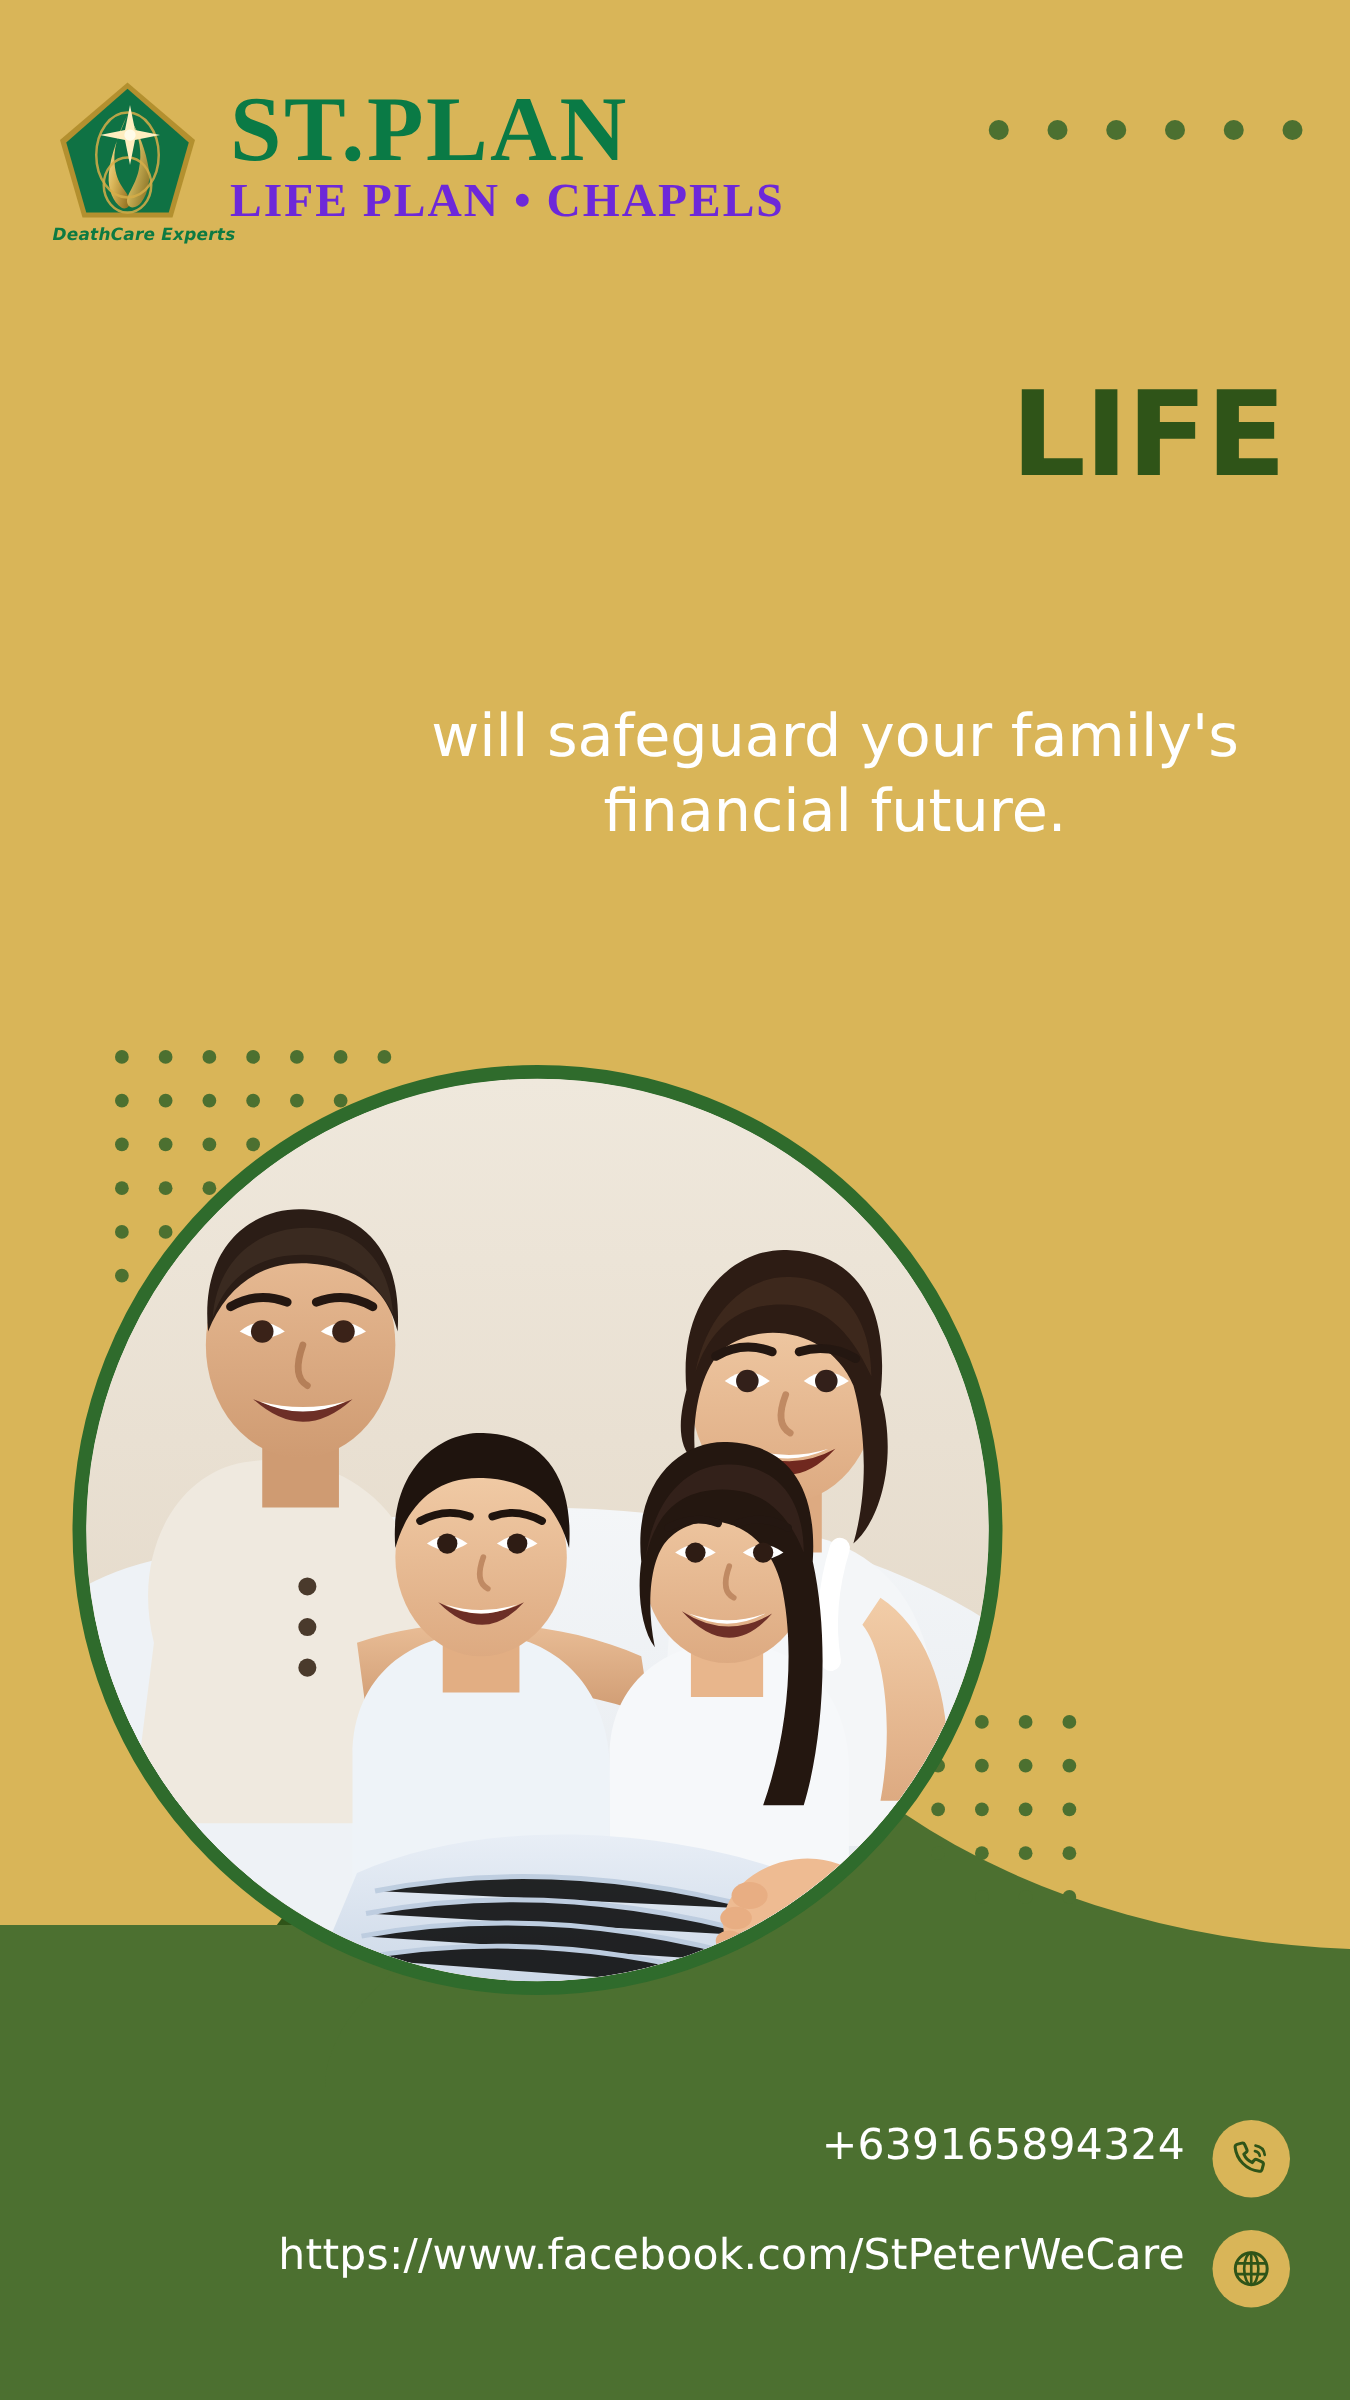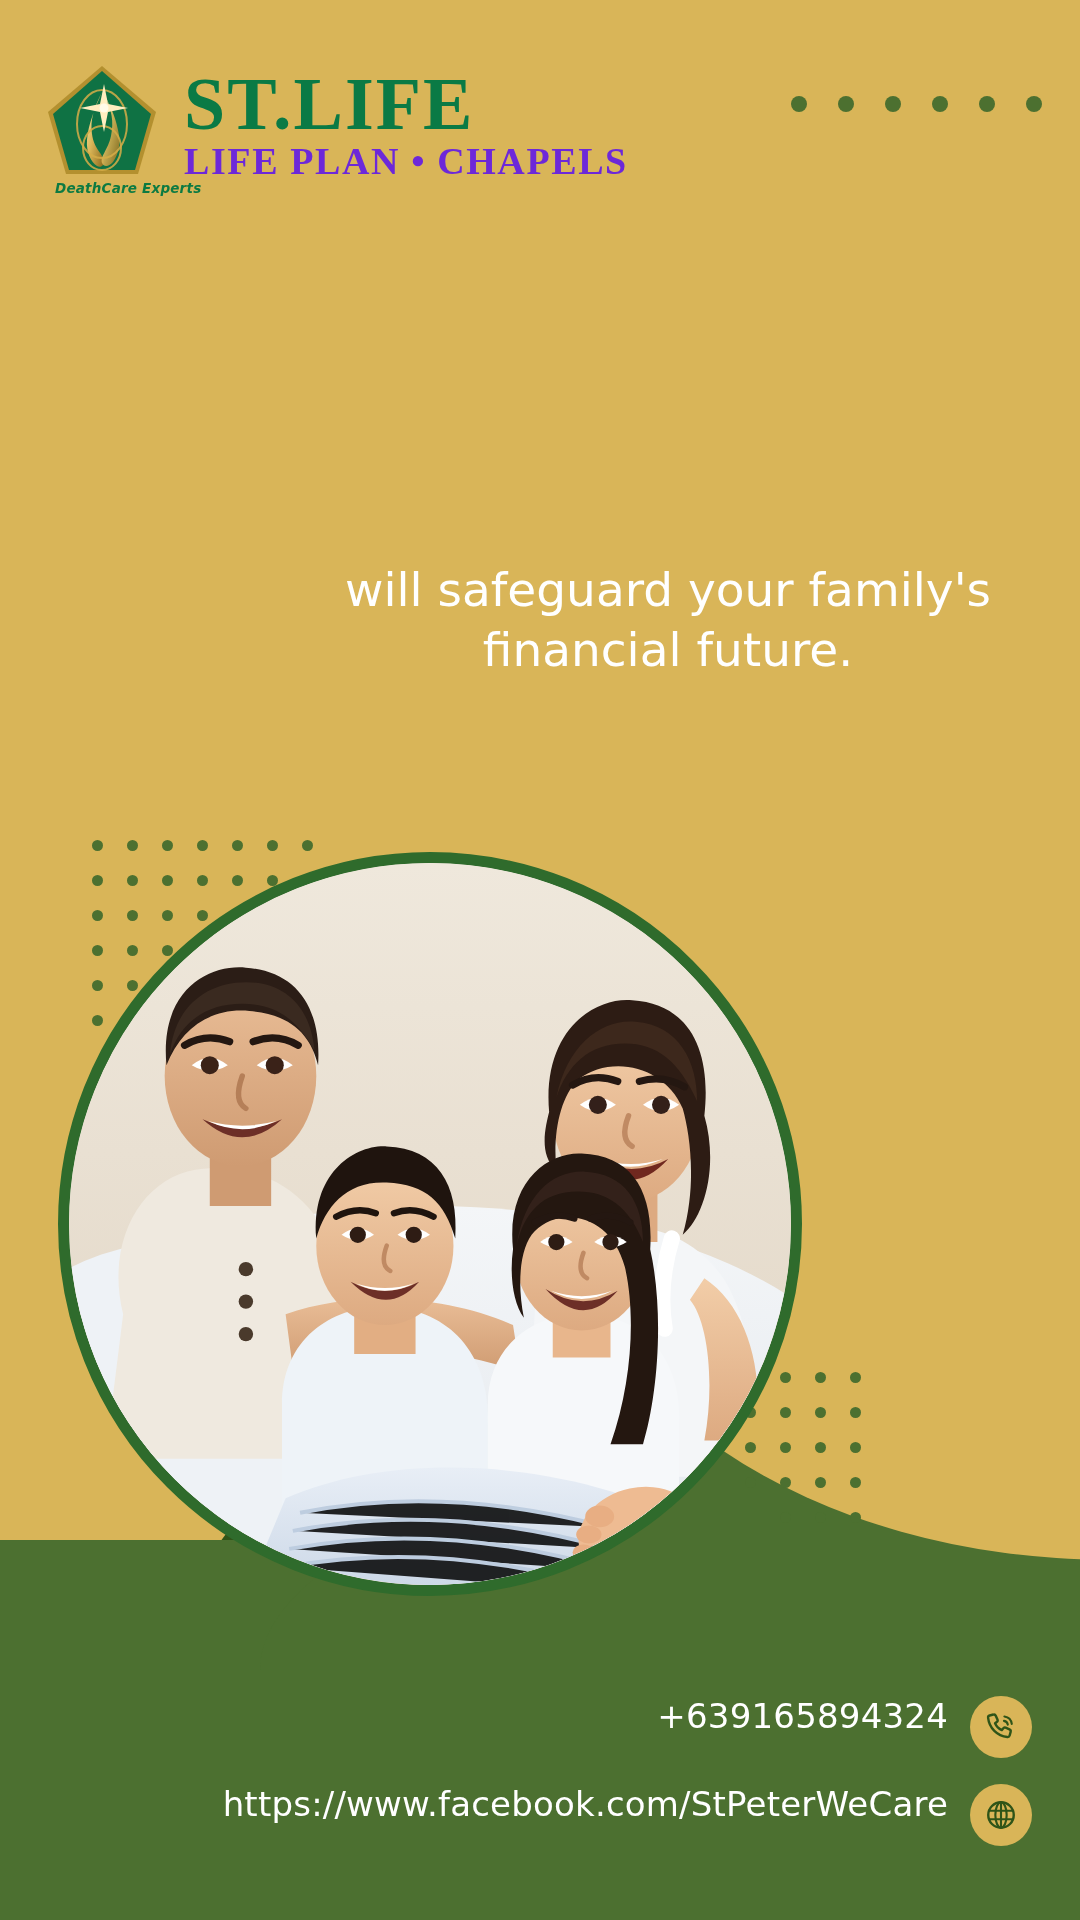"ST.LIFE" div.brand-main { text: ST.LIFE -> ST.PLAN }
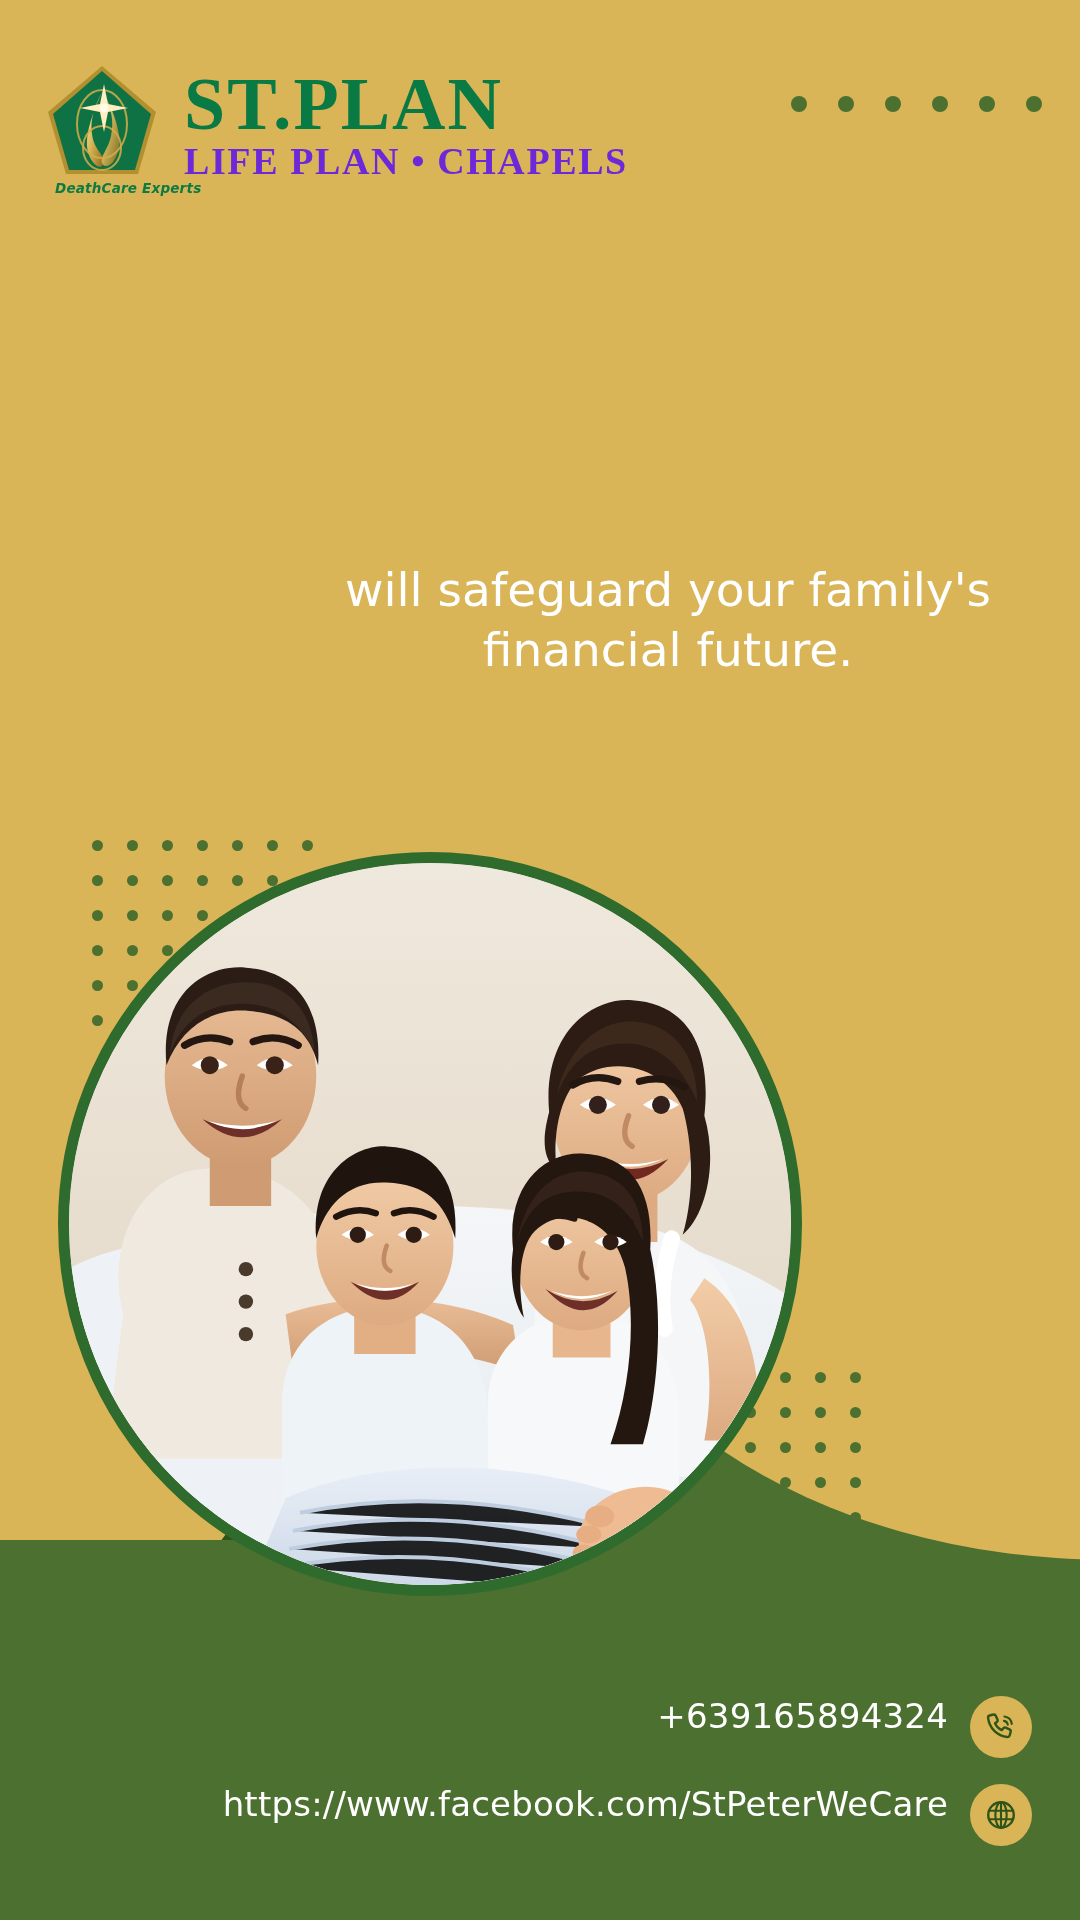"DeathCare Experts" .logo-tag { left: 13px -> 0 }
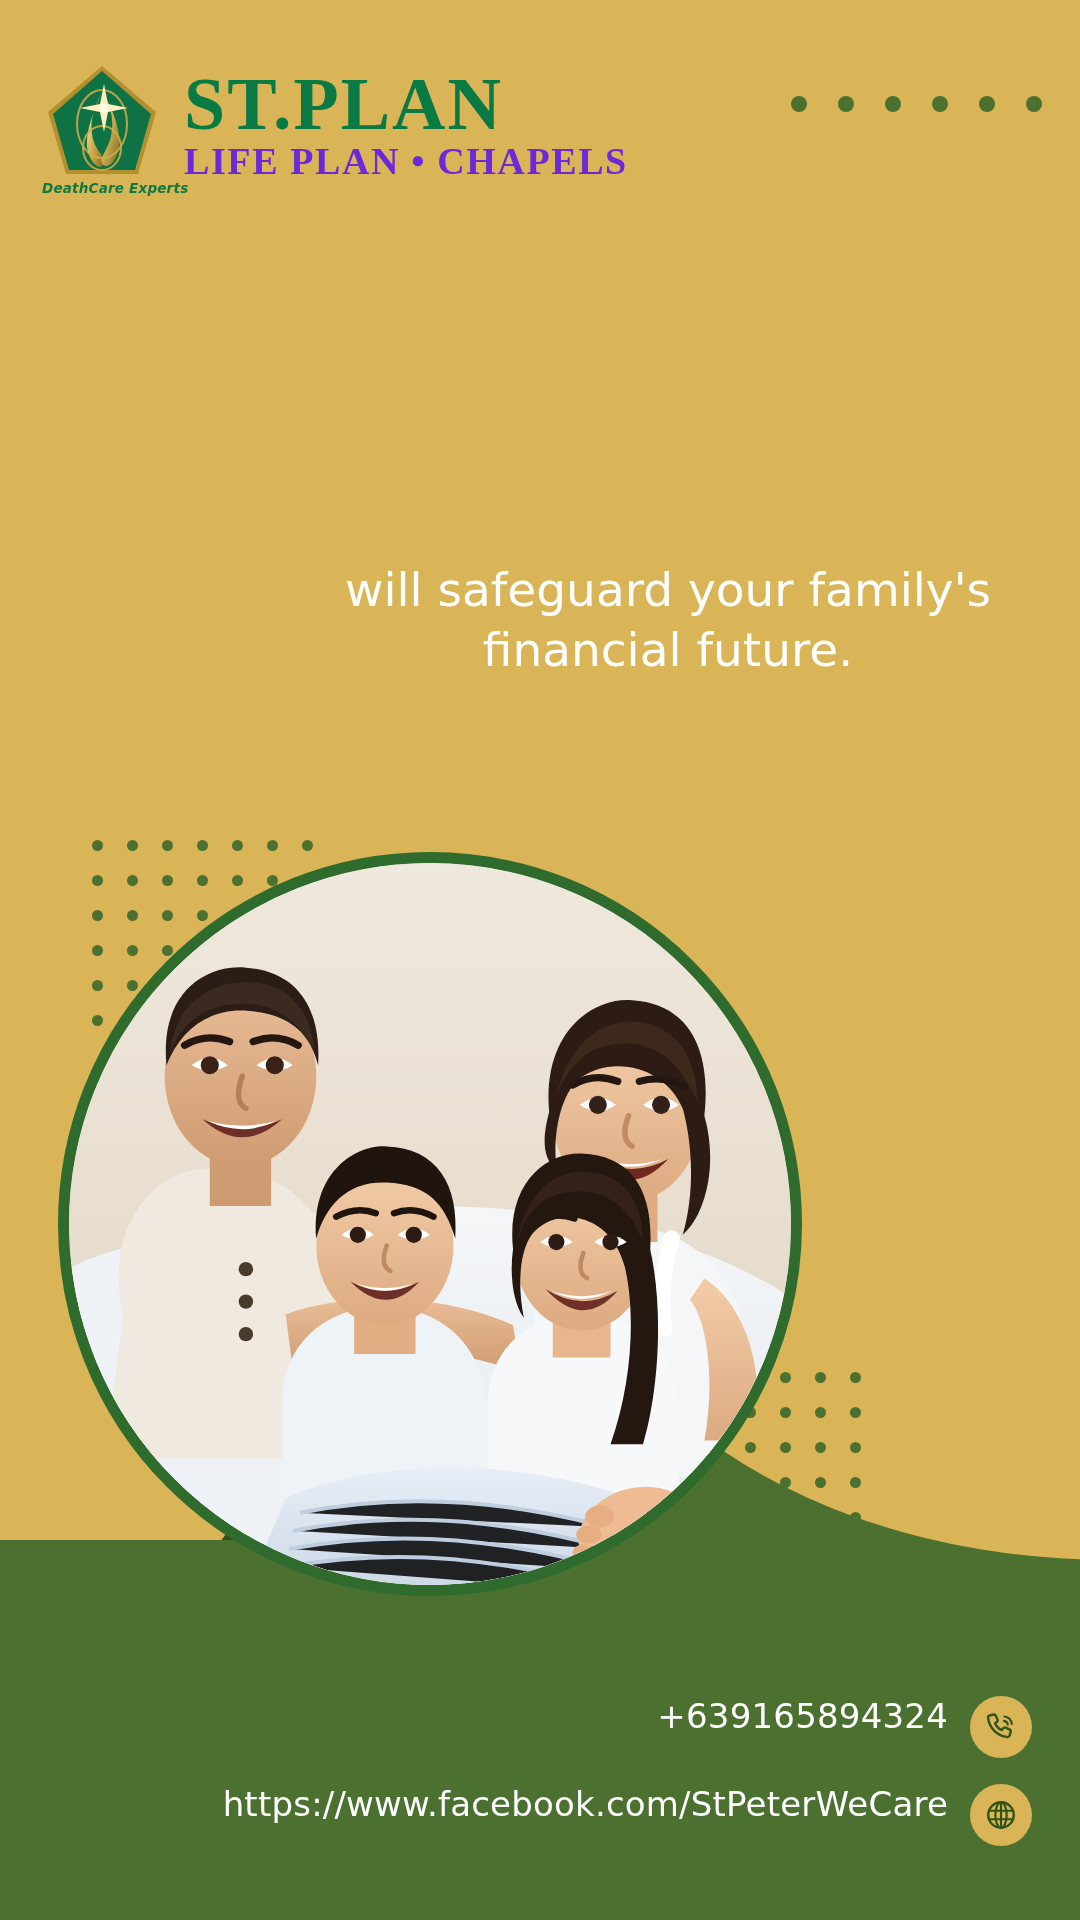"LIFE" span.hl-line { html: none -> <span>LIFE</span> }
